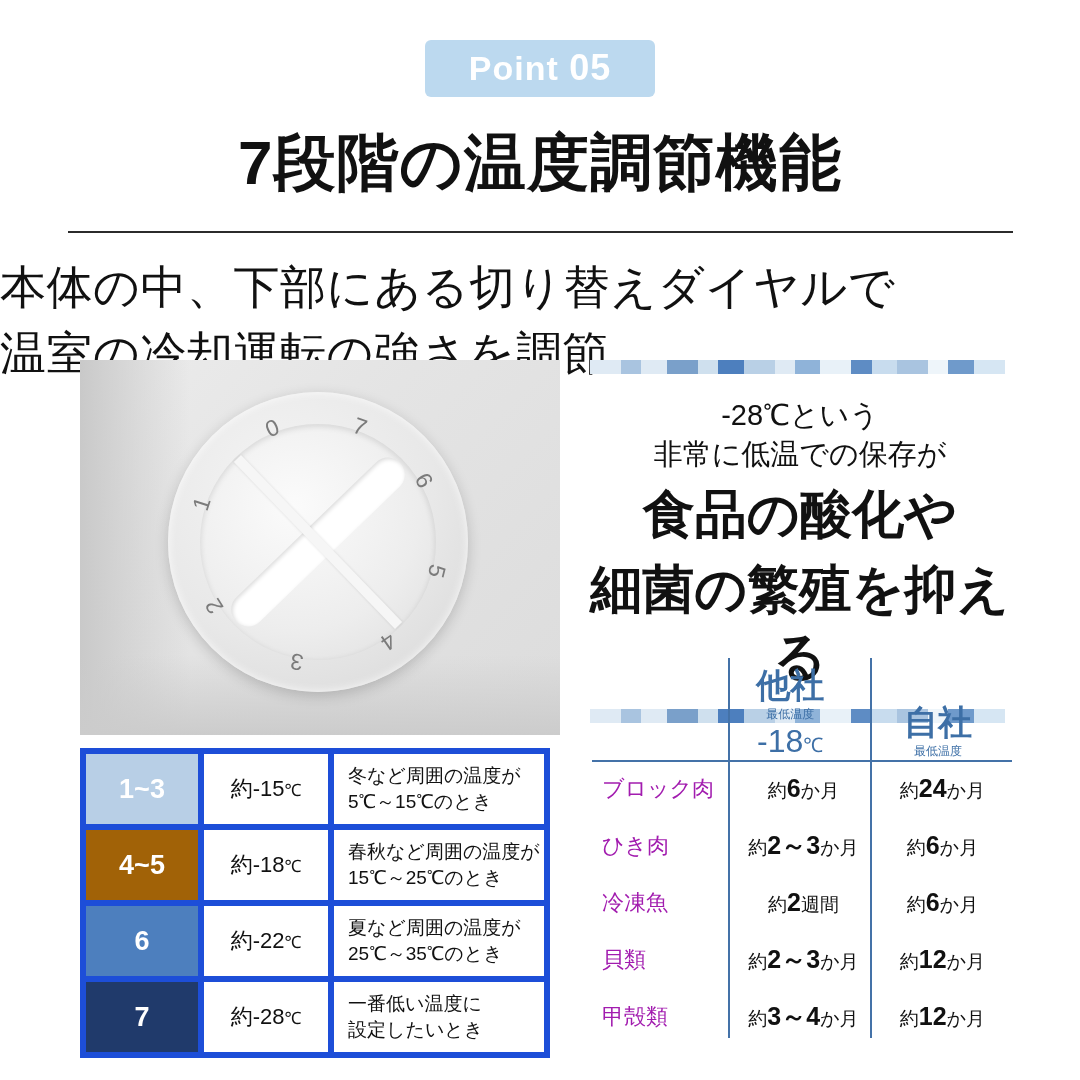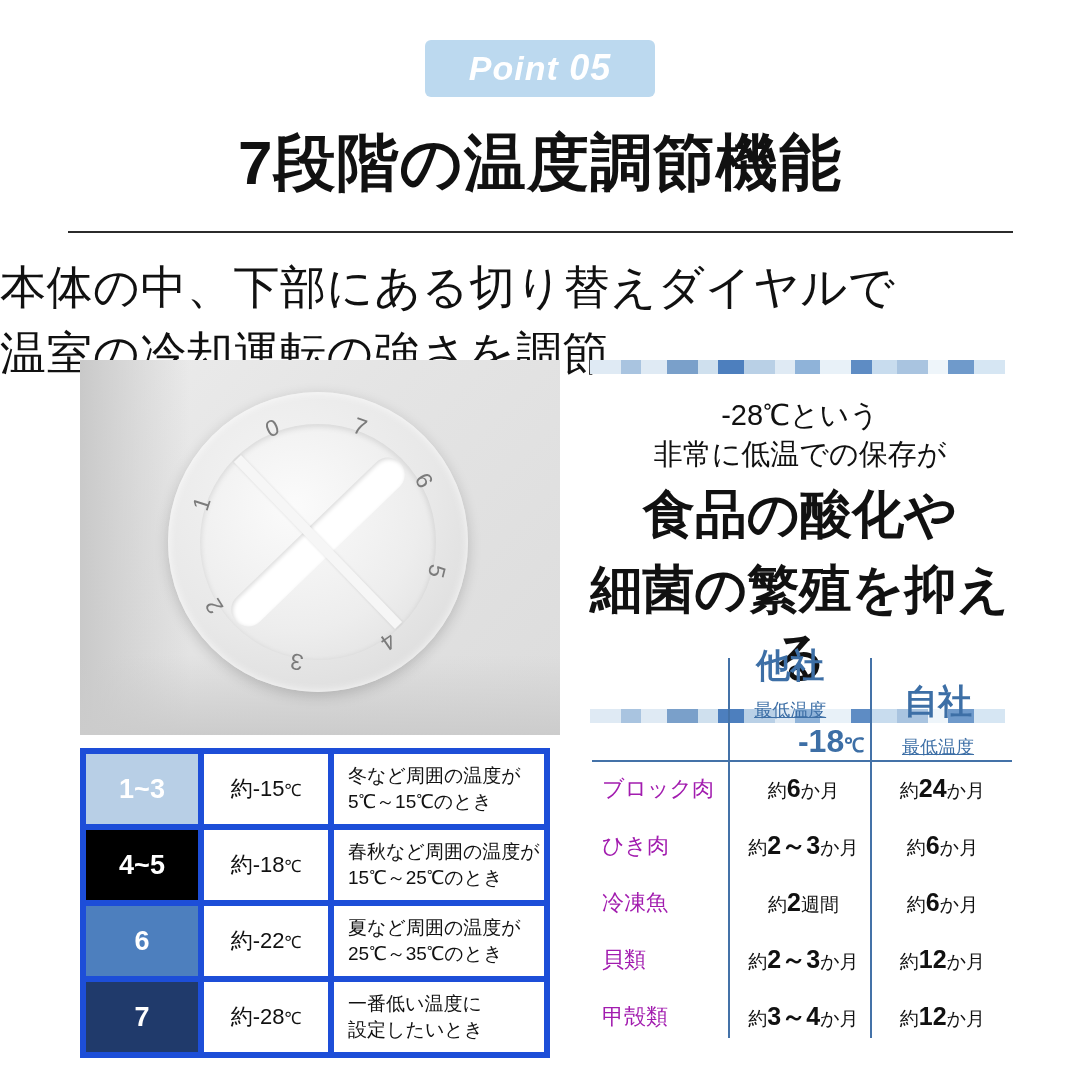"Point 05" .point-badge { font-style: italic -> none }
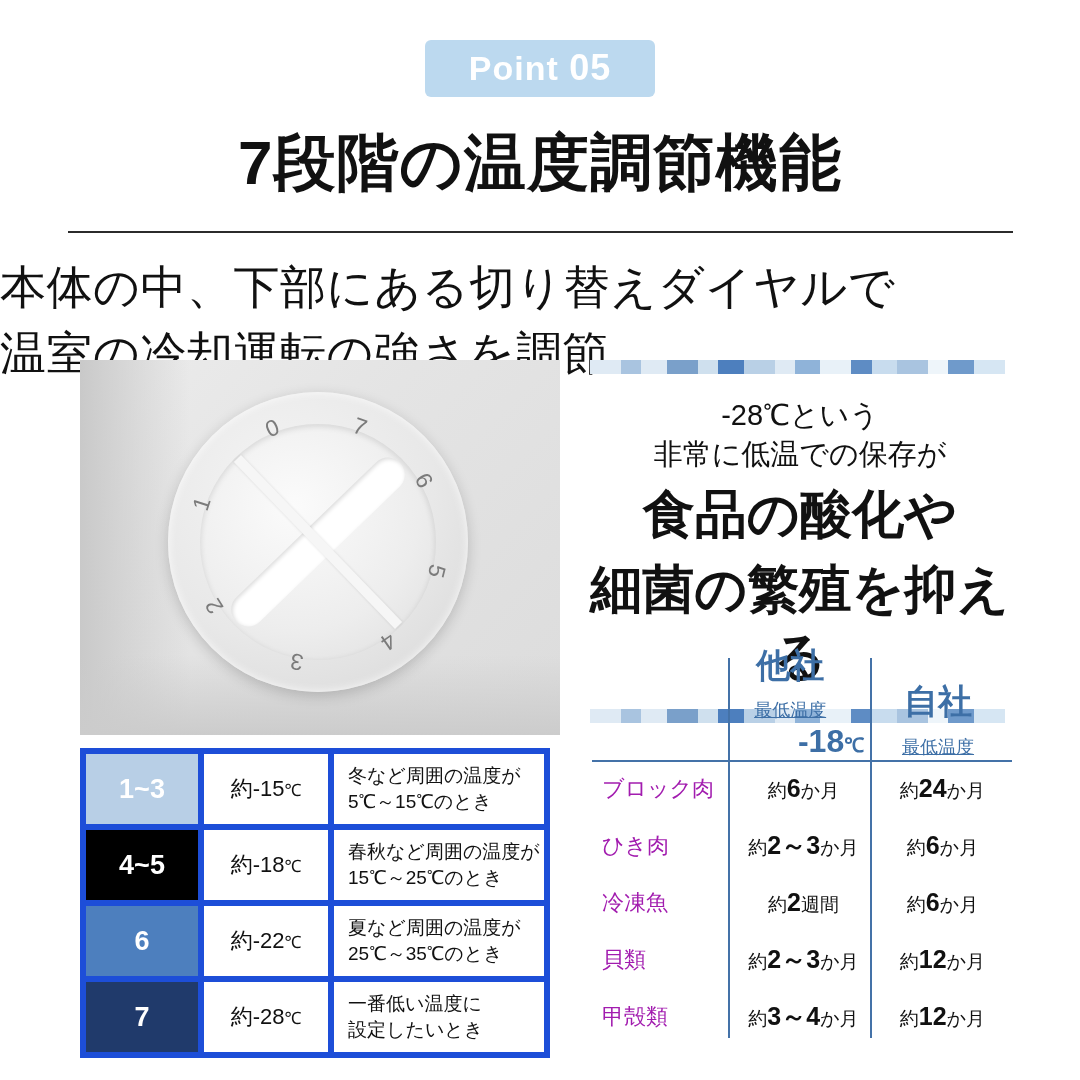"最低温度" .cmp-head .col .sub { font-size: 18px -> 12px; margin-top: 14px -> 2px; text-decoration: underline -> none }
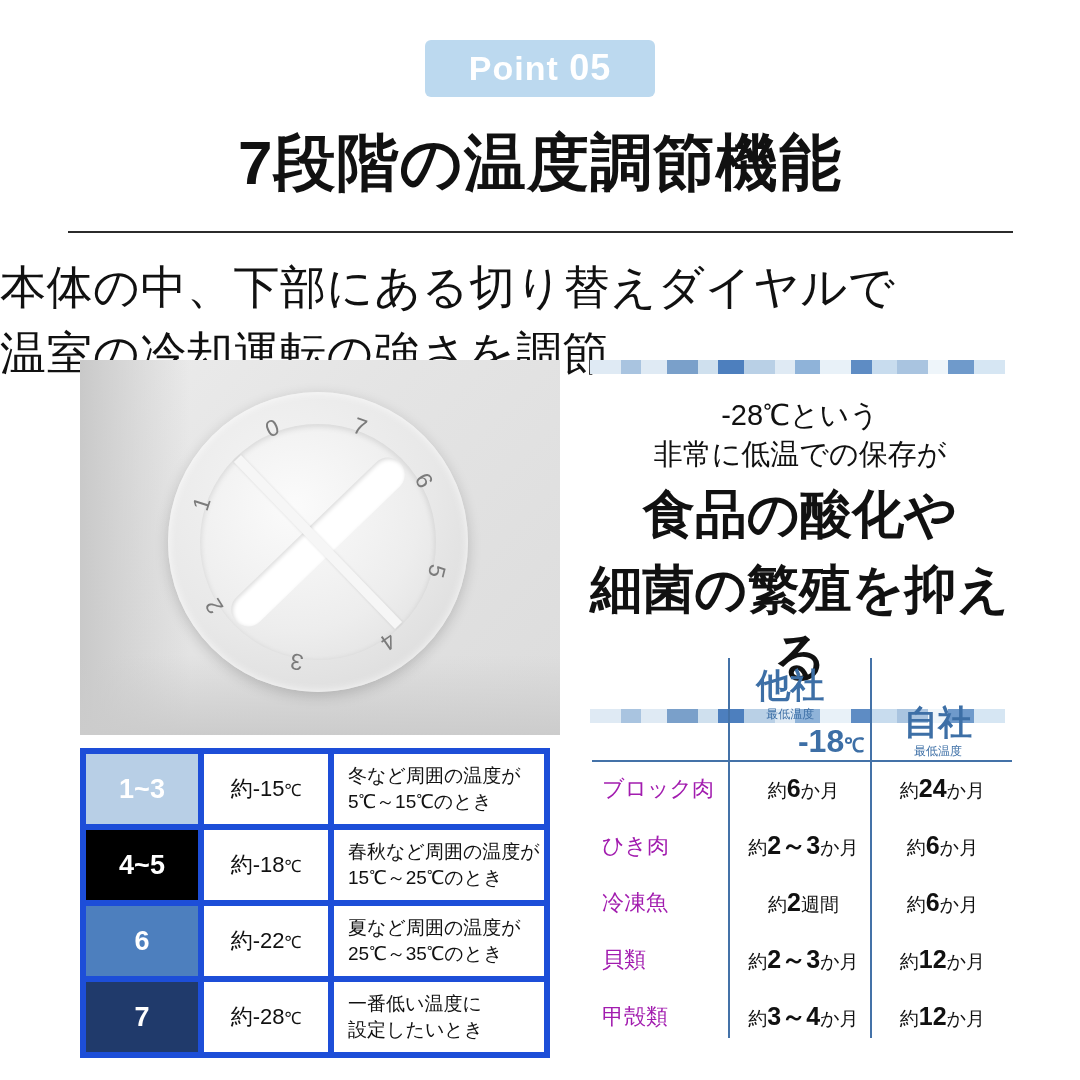"-18℃" .cmp-head .col .val { font-weight: bold -> normal; text-align: right -> none }
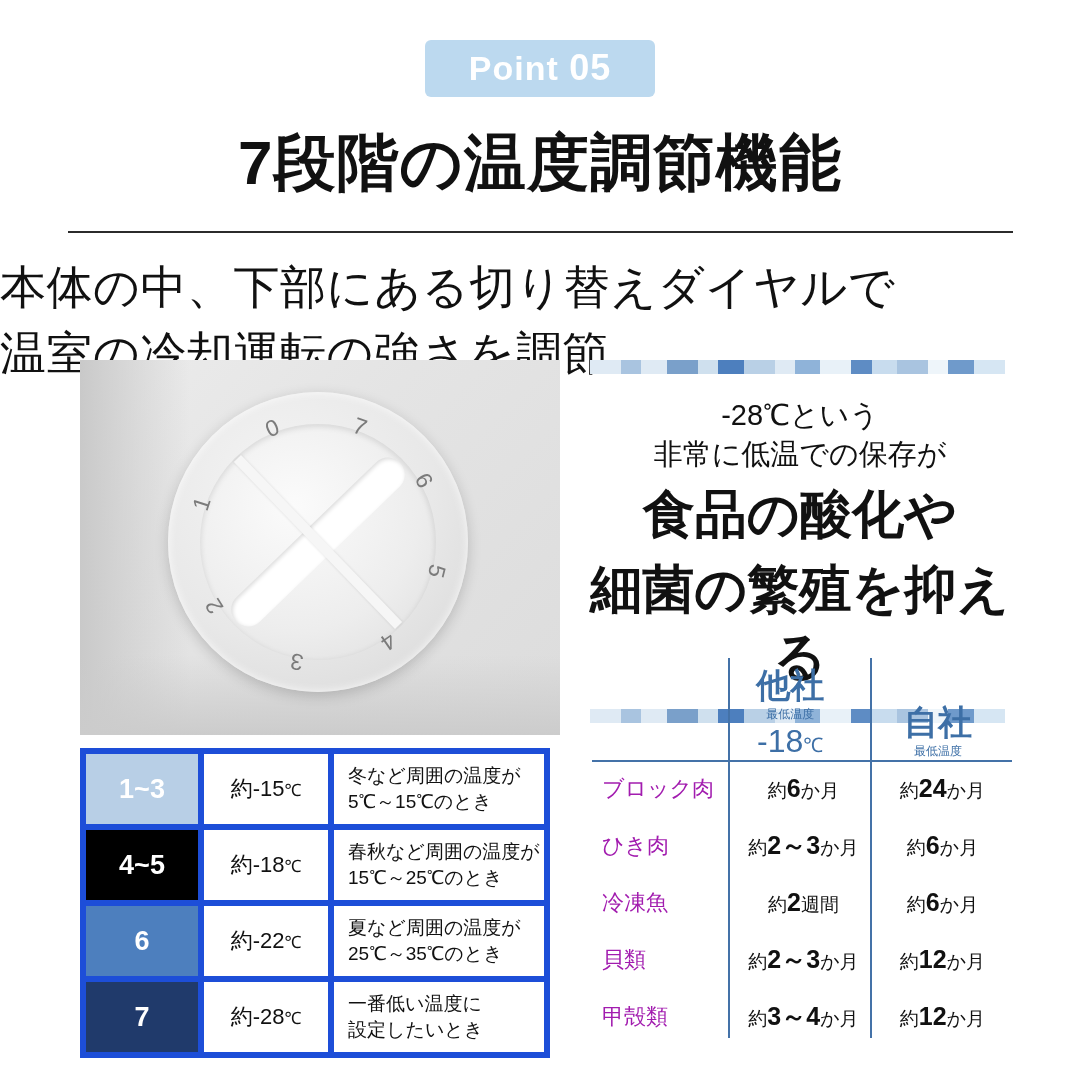"4~5" td.level { background: #000000 -> #a16207 }
